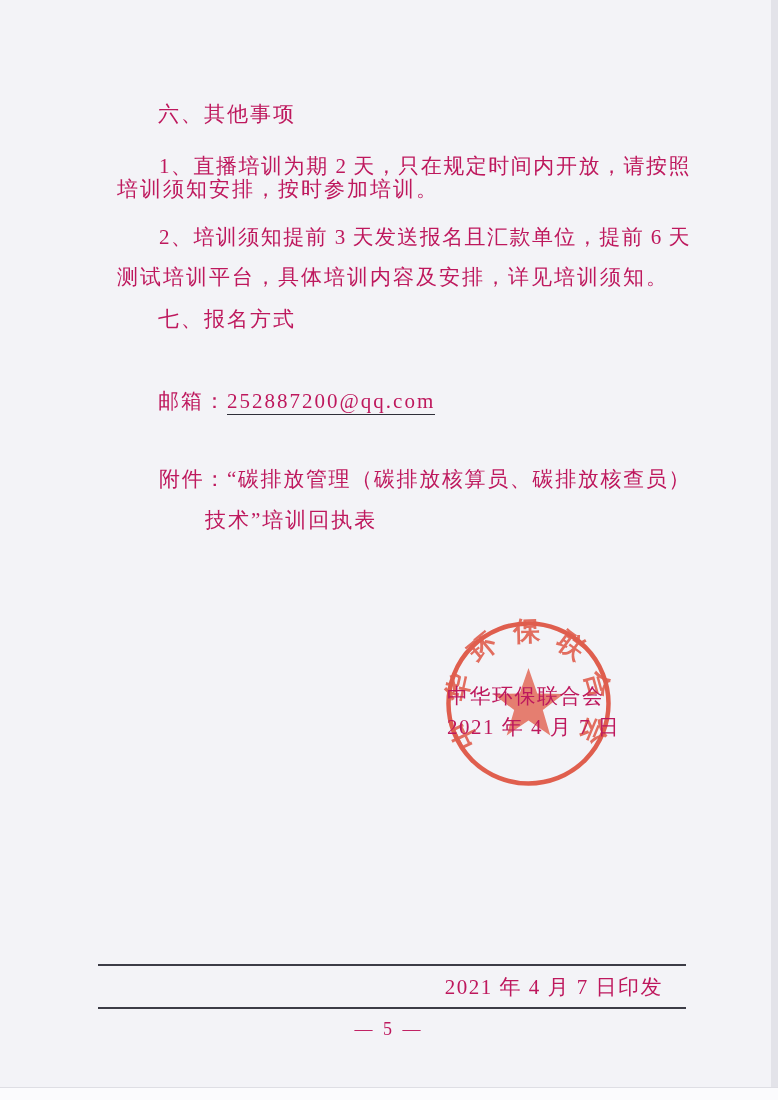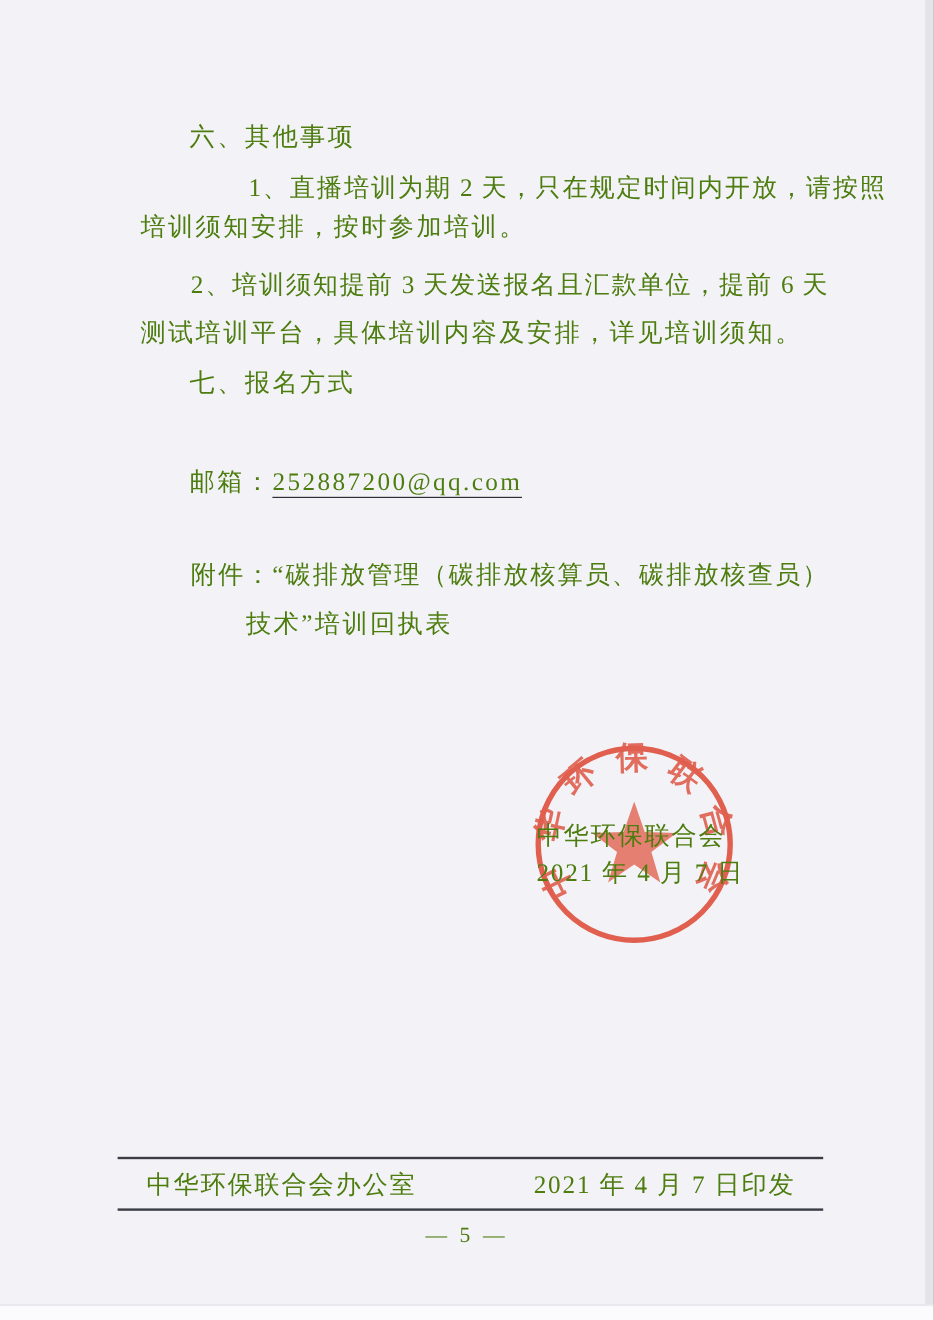"六、其他事项" .page { color: #4d7c0f -> #be185d }
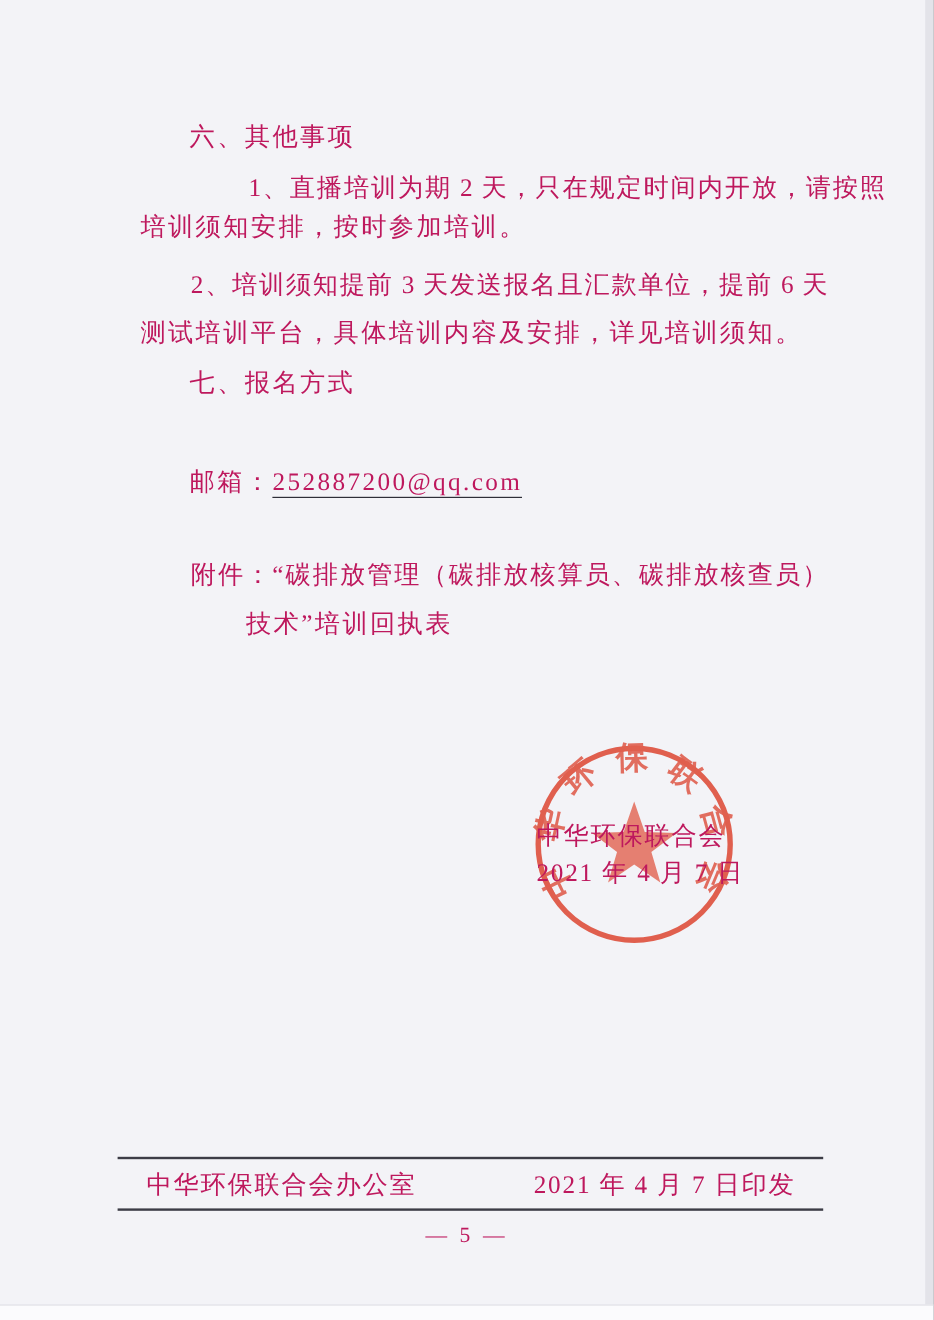"1、直播培训为期 2 天，只在规定时间内开放，请按照" div.line { margin-left: 48px -> none; top: 143px -> 153px }
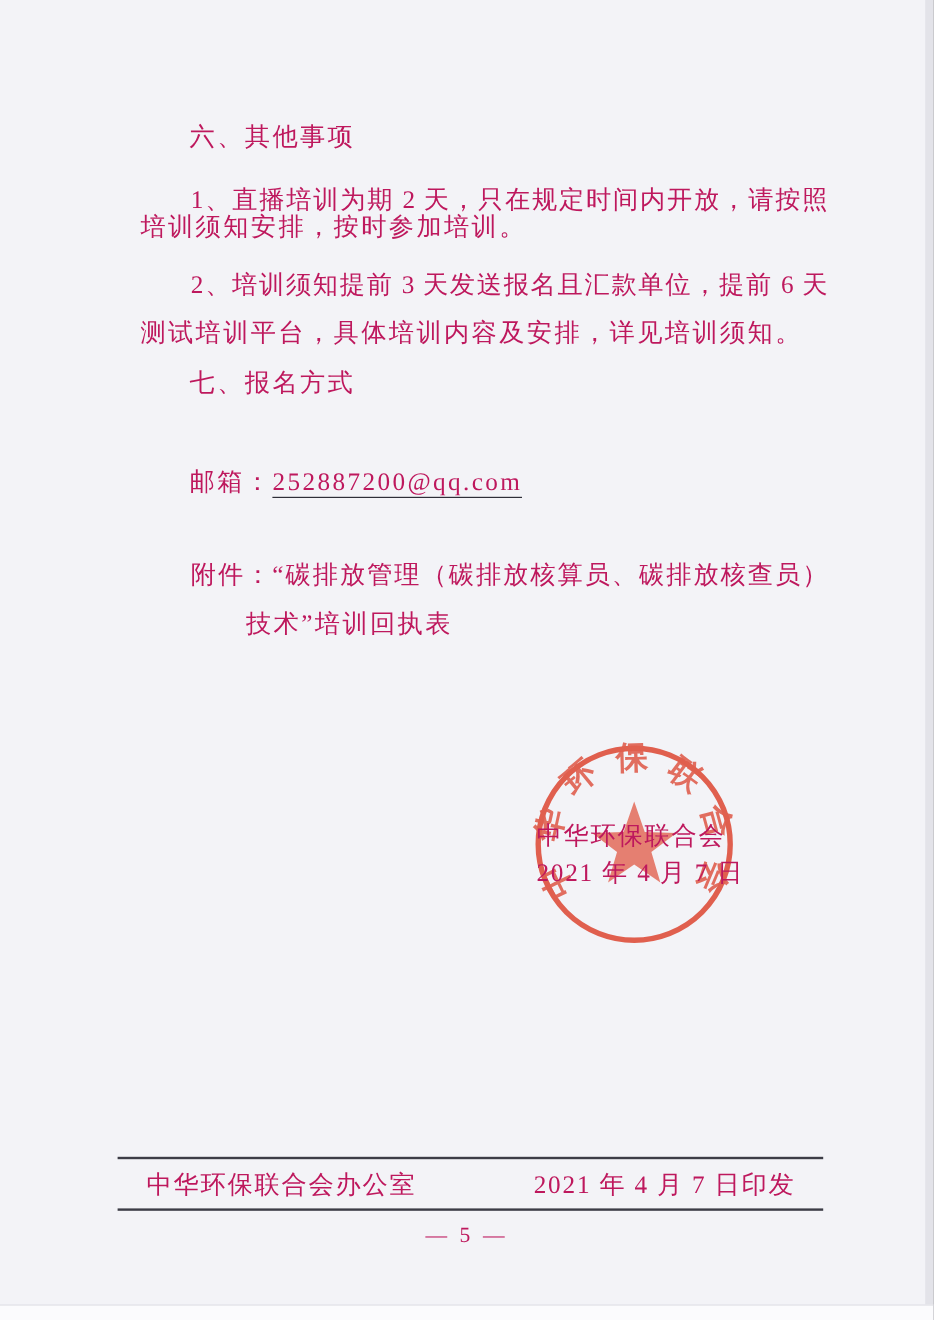"中华环保联合会办公室" div.footer-text { html: <div>中华环保联合会办公室</div> -> none }
